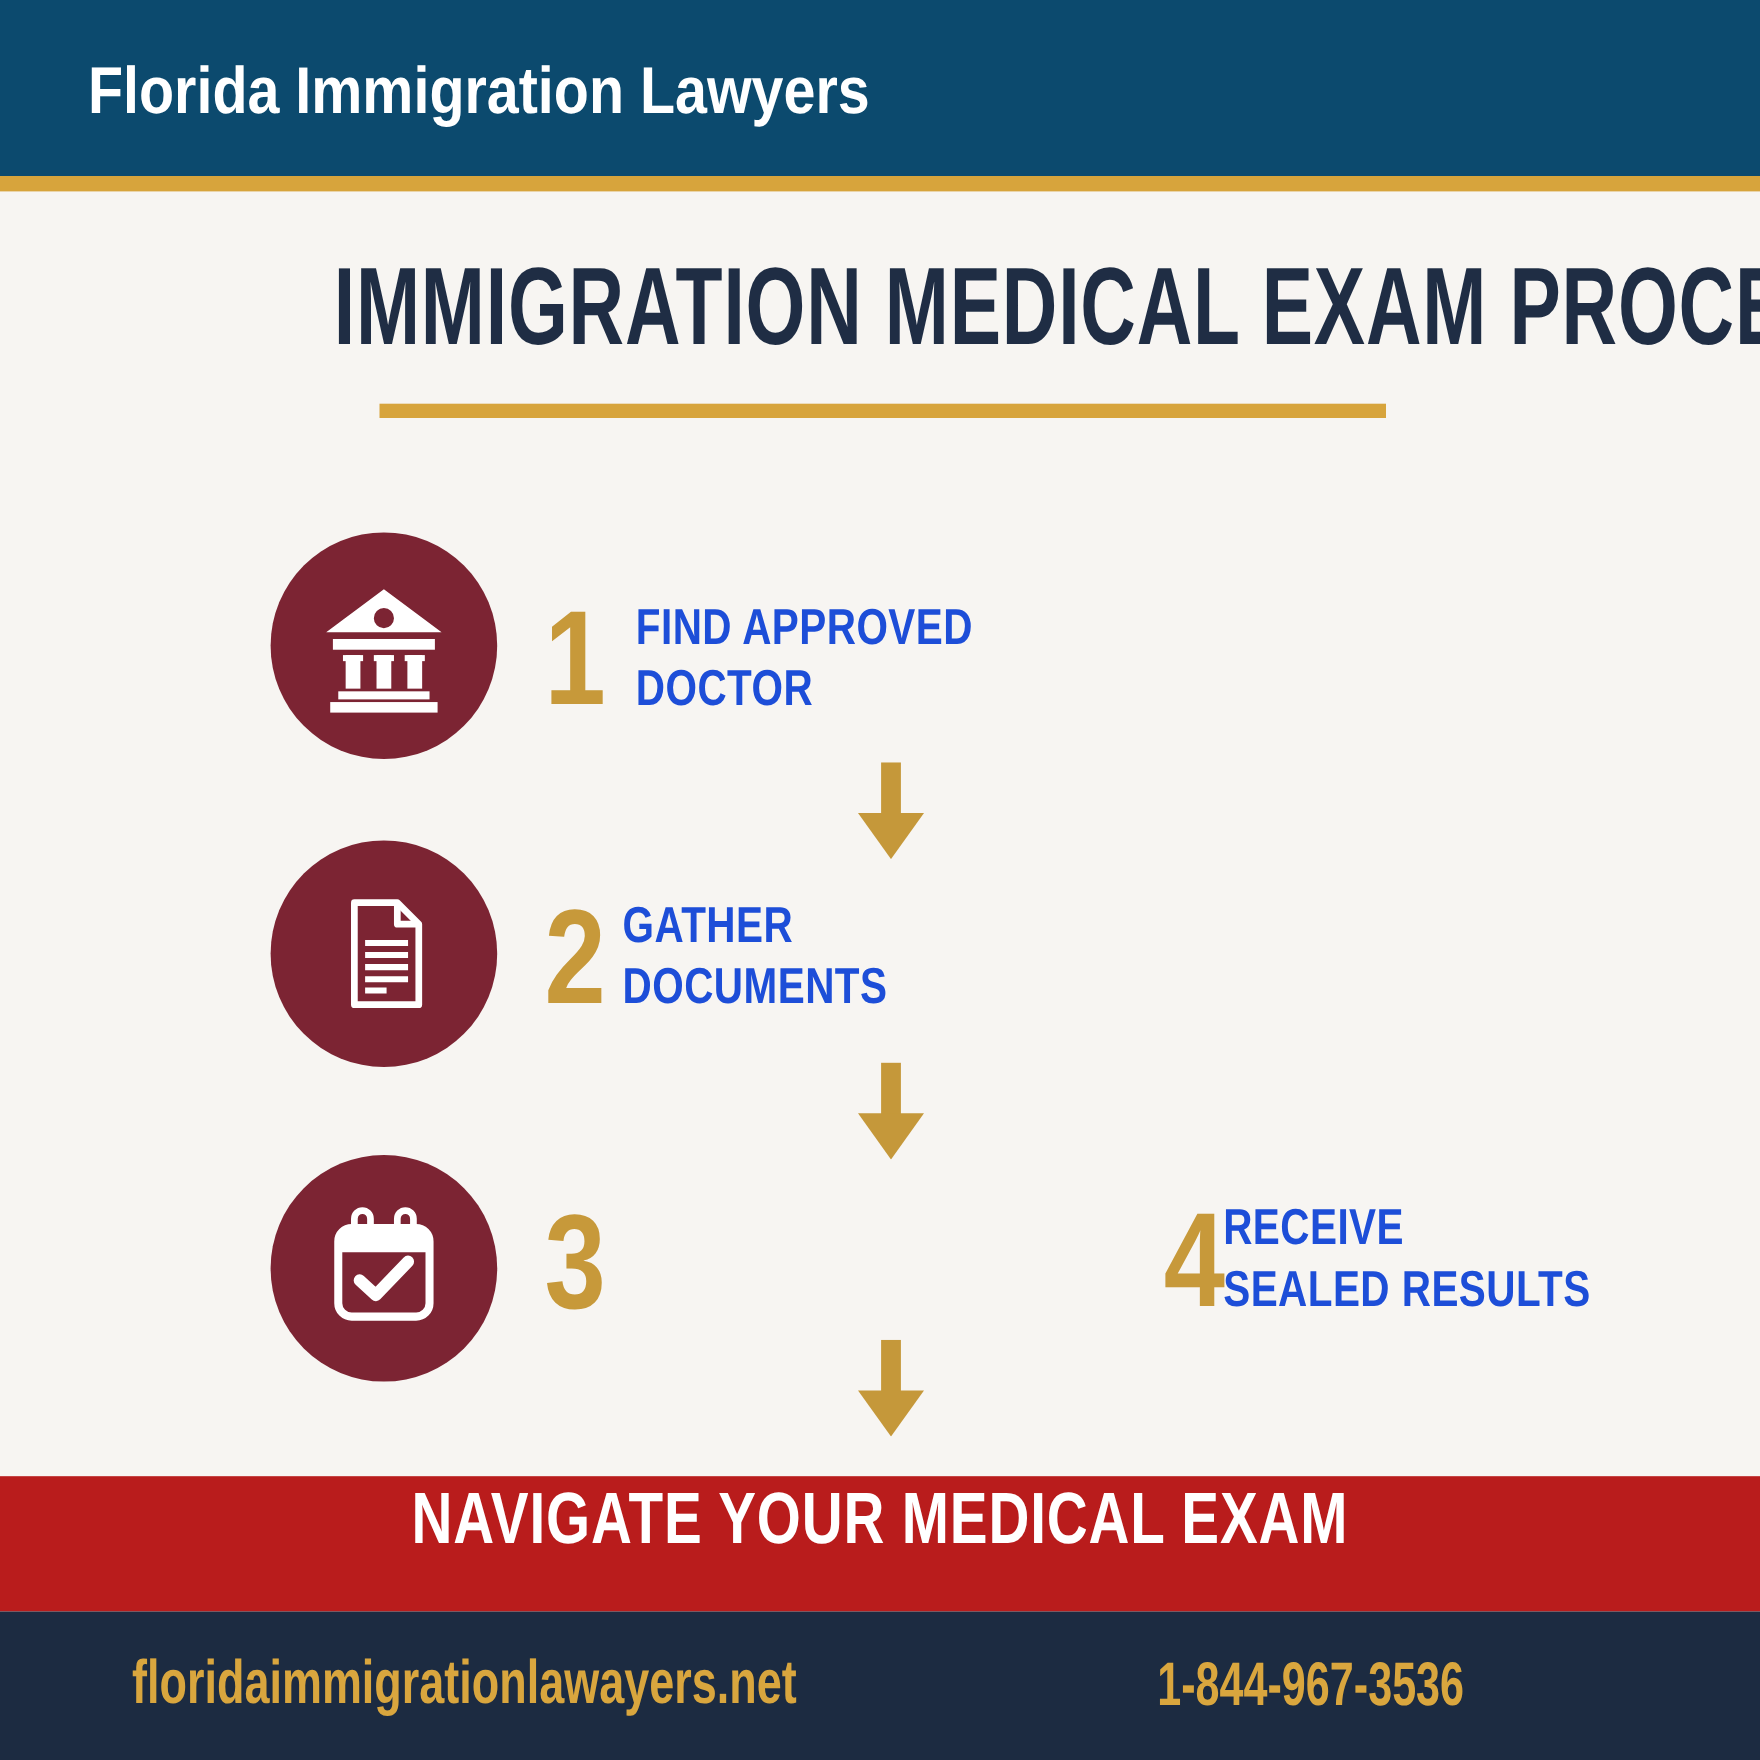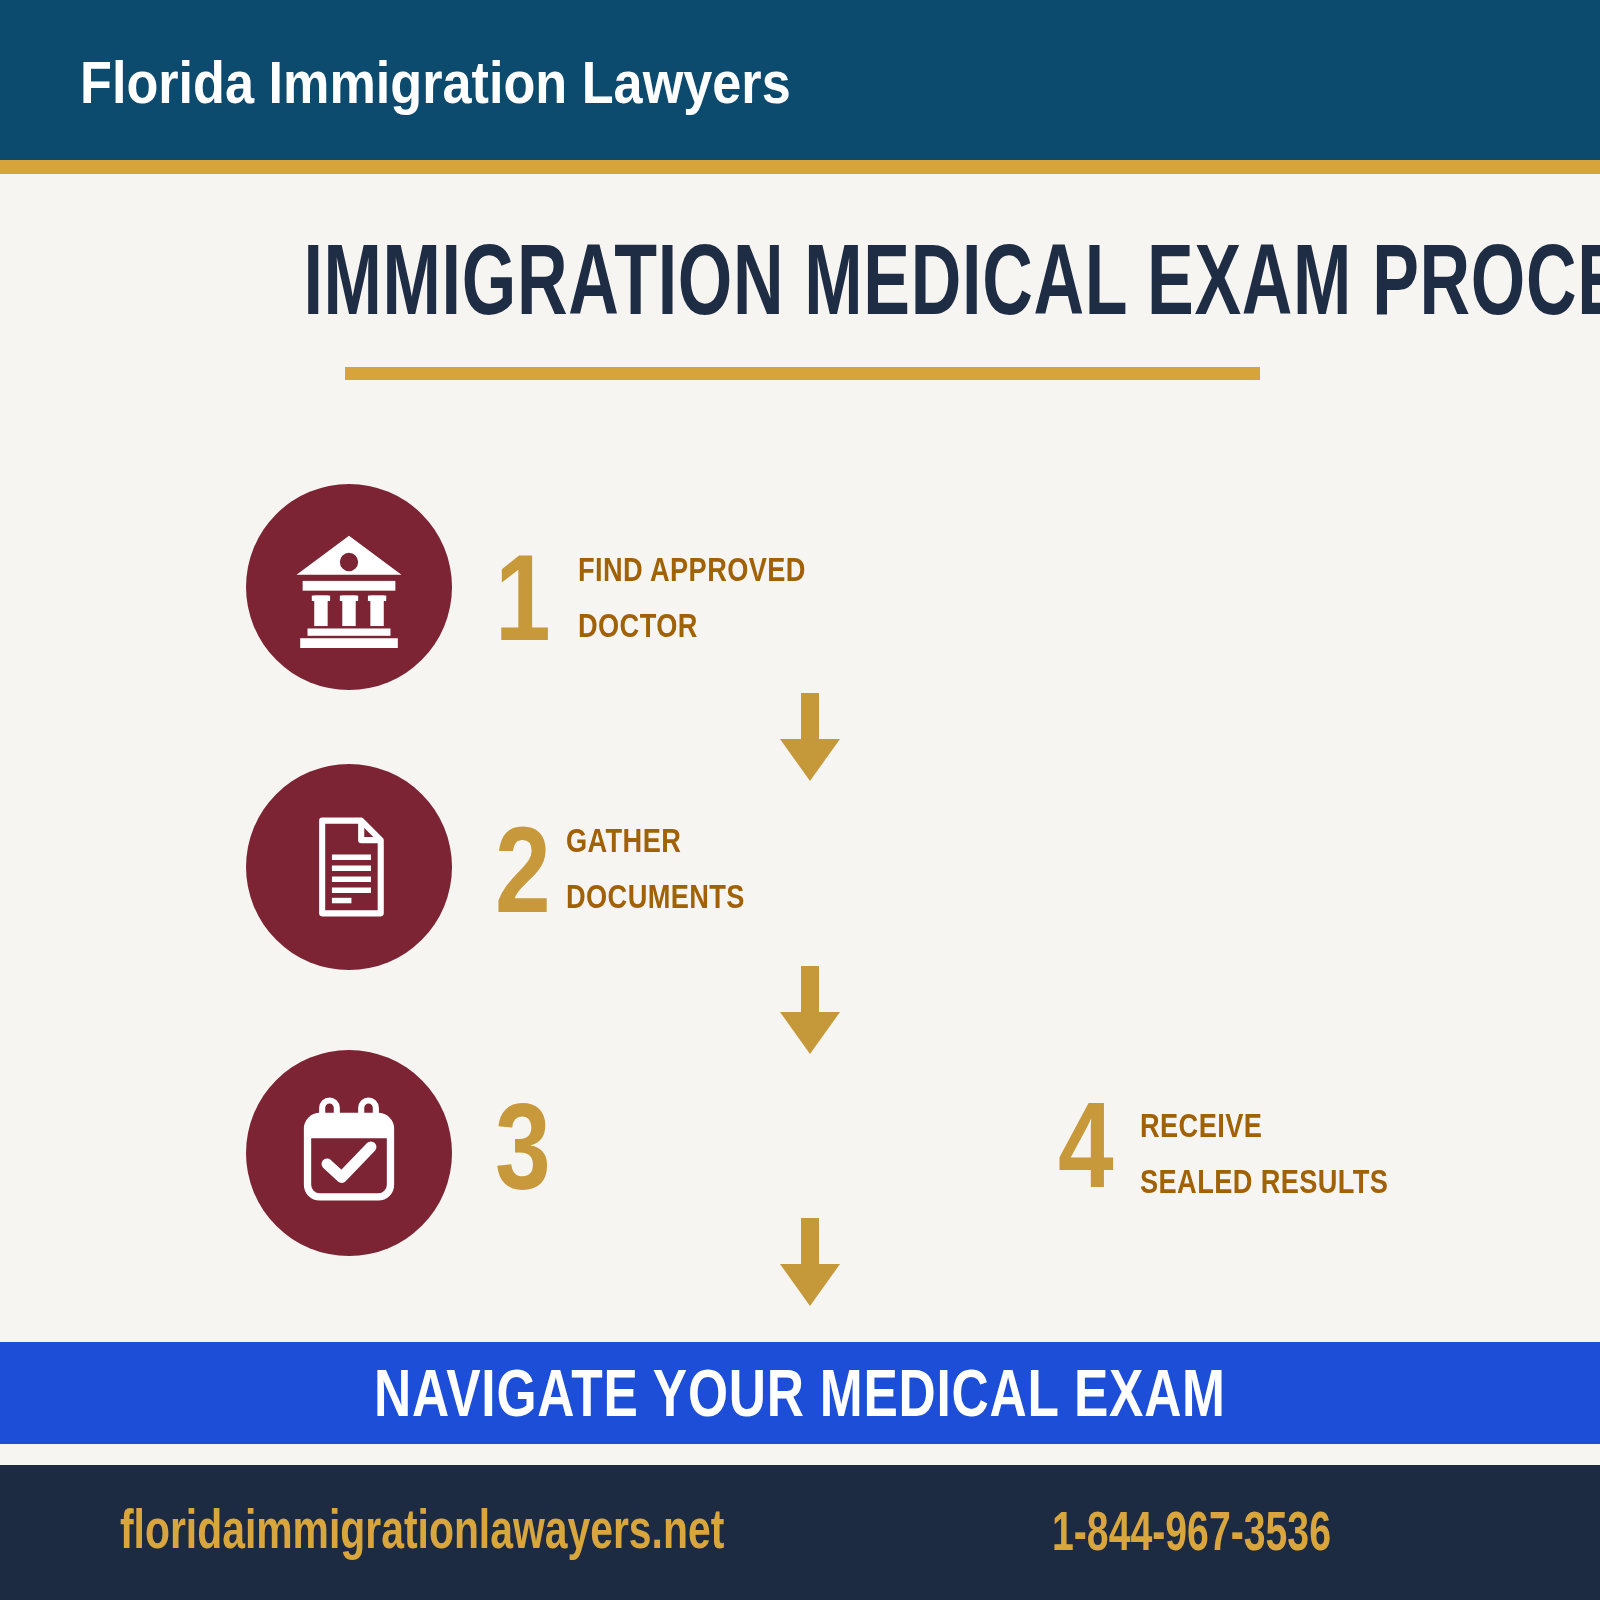"FIND APPROVED" .label { color: #a16207 -> #1d4ed8; font-size: 34px -> 46px }
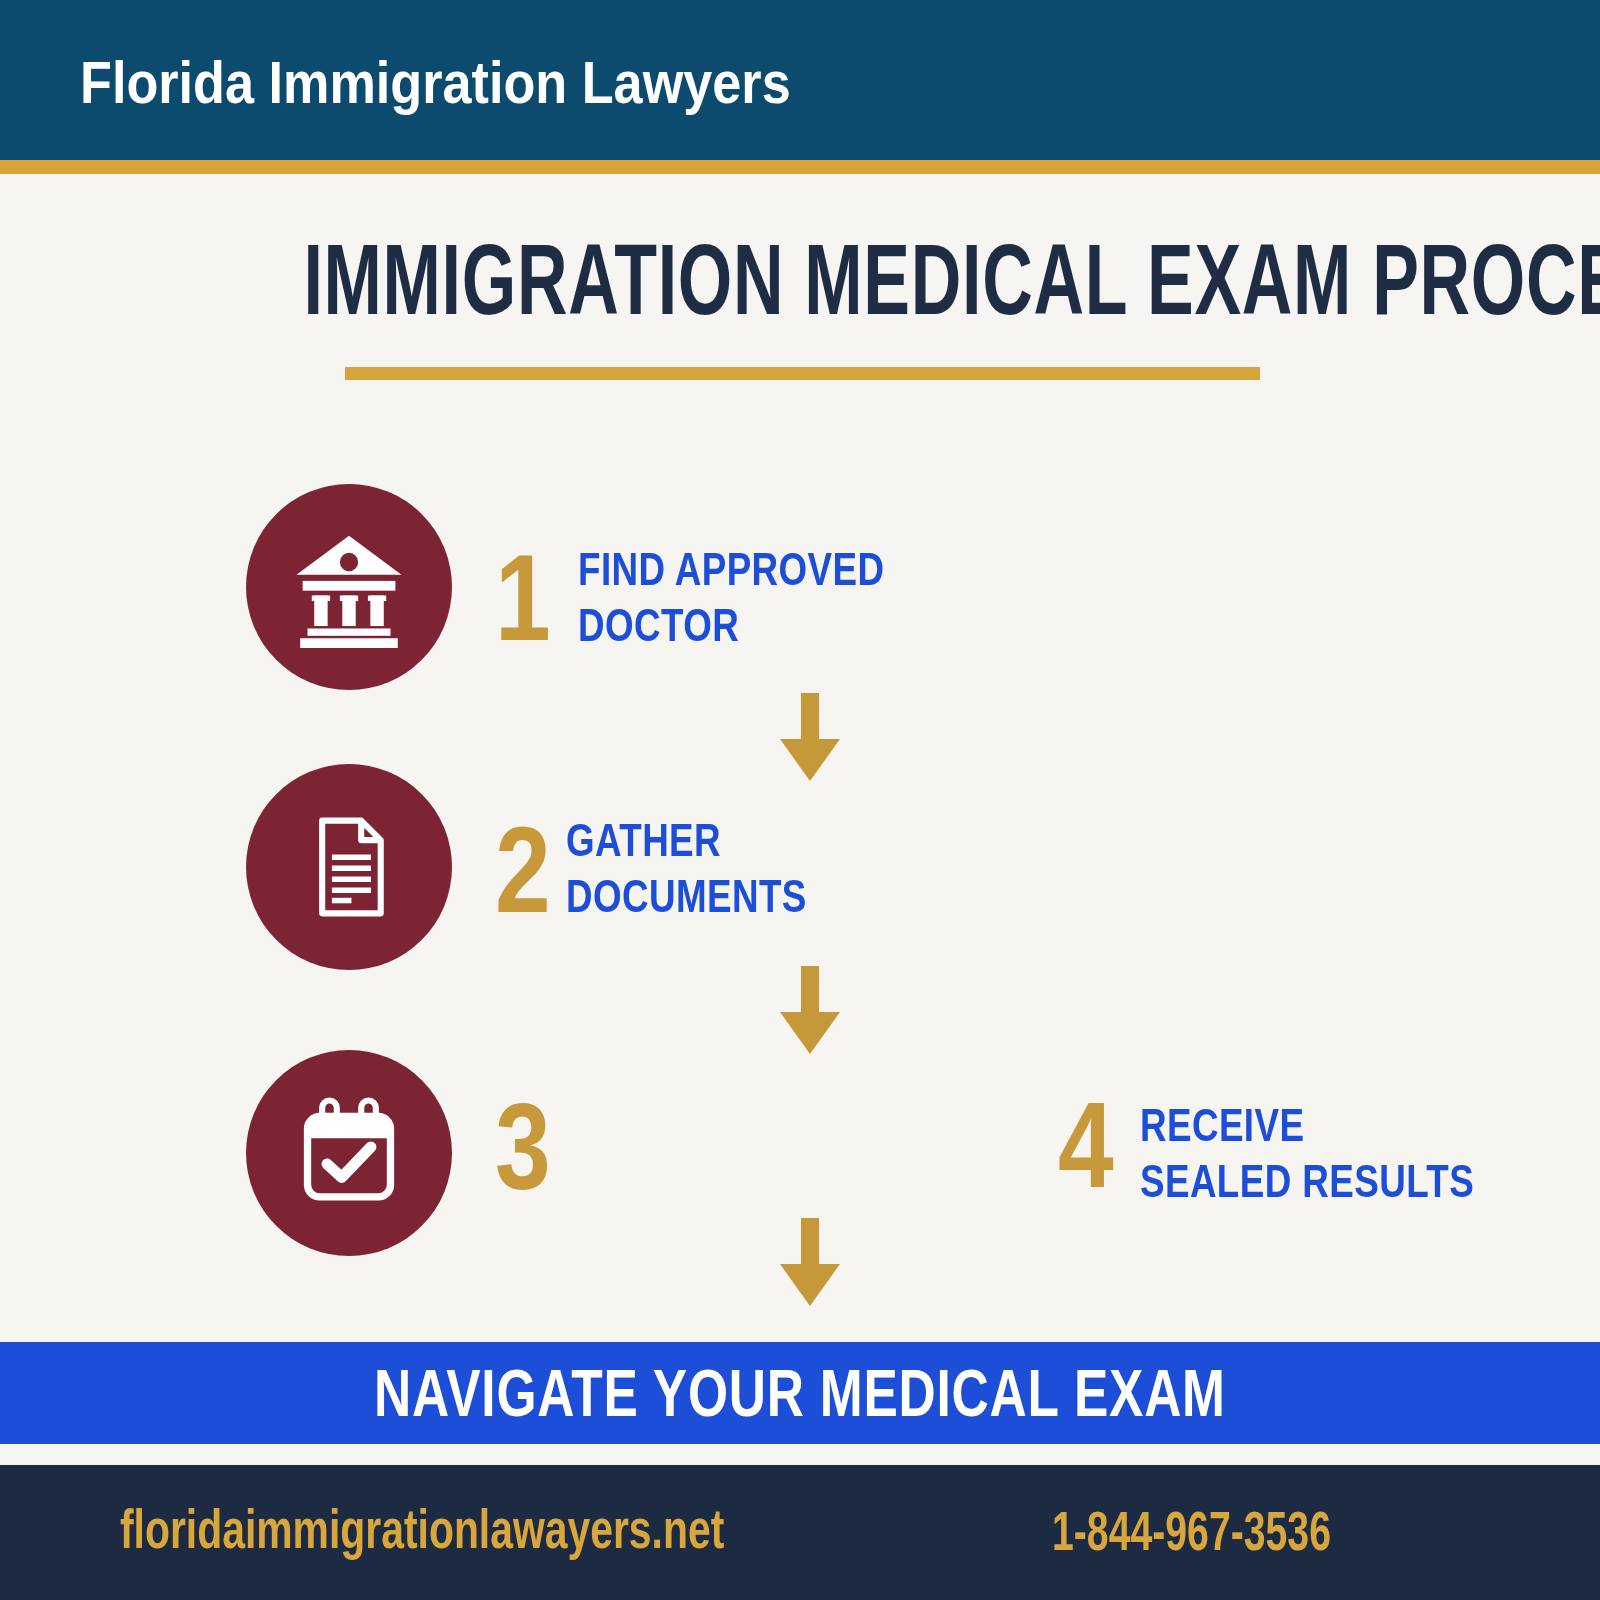"RECEIVE" div.abs { left: 1140px -> 1112px; margin-top: 10px -> none }
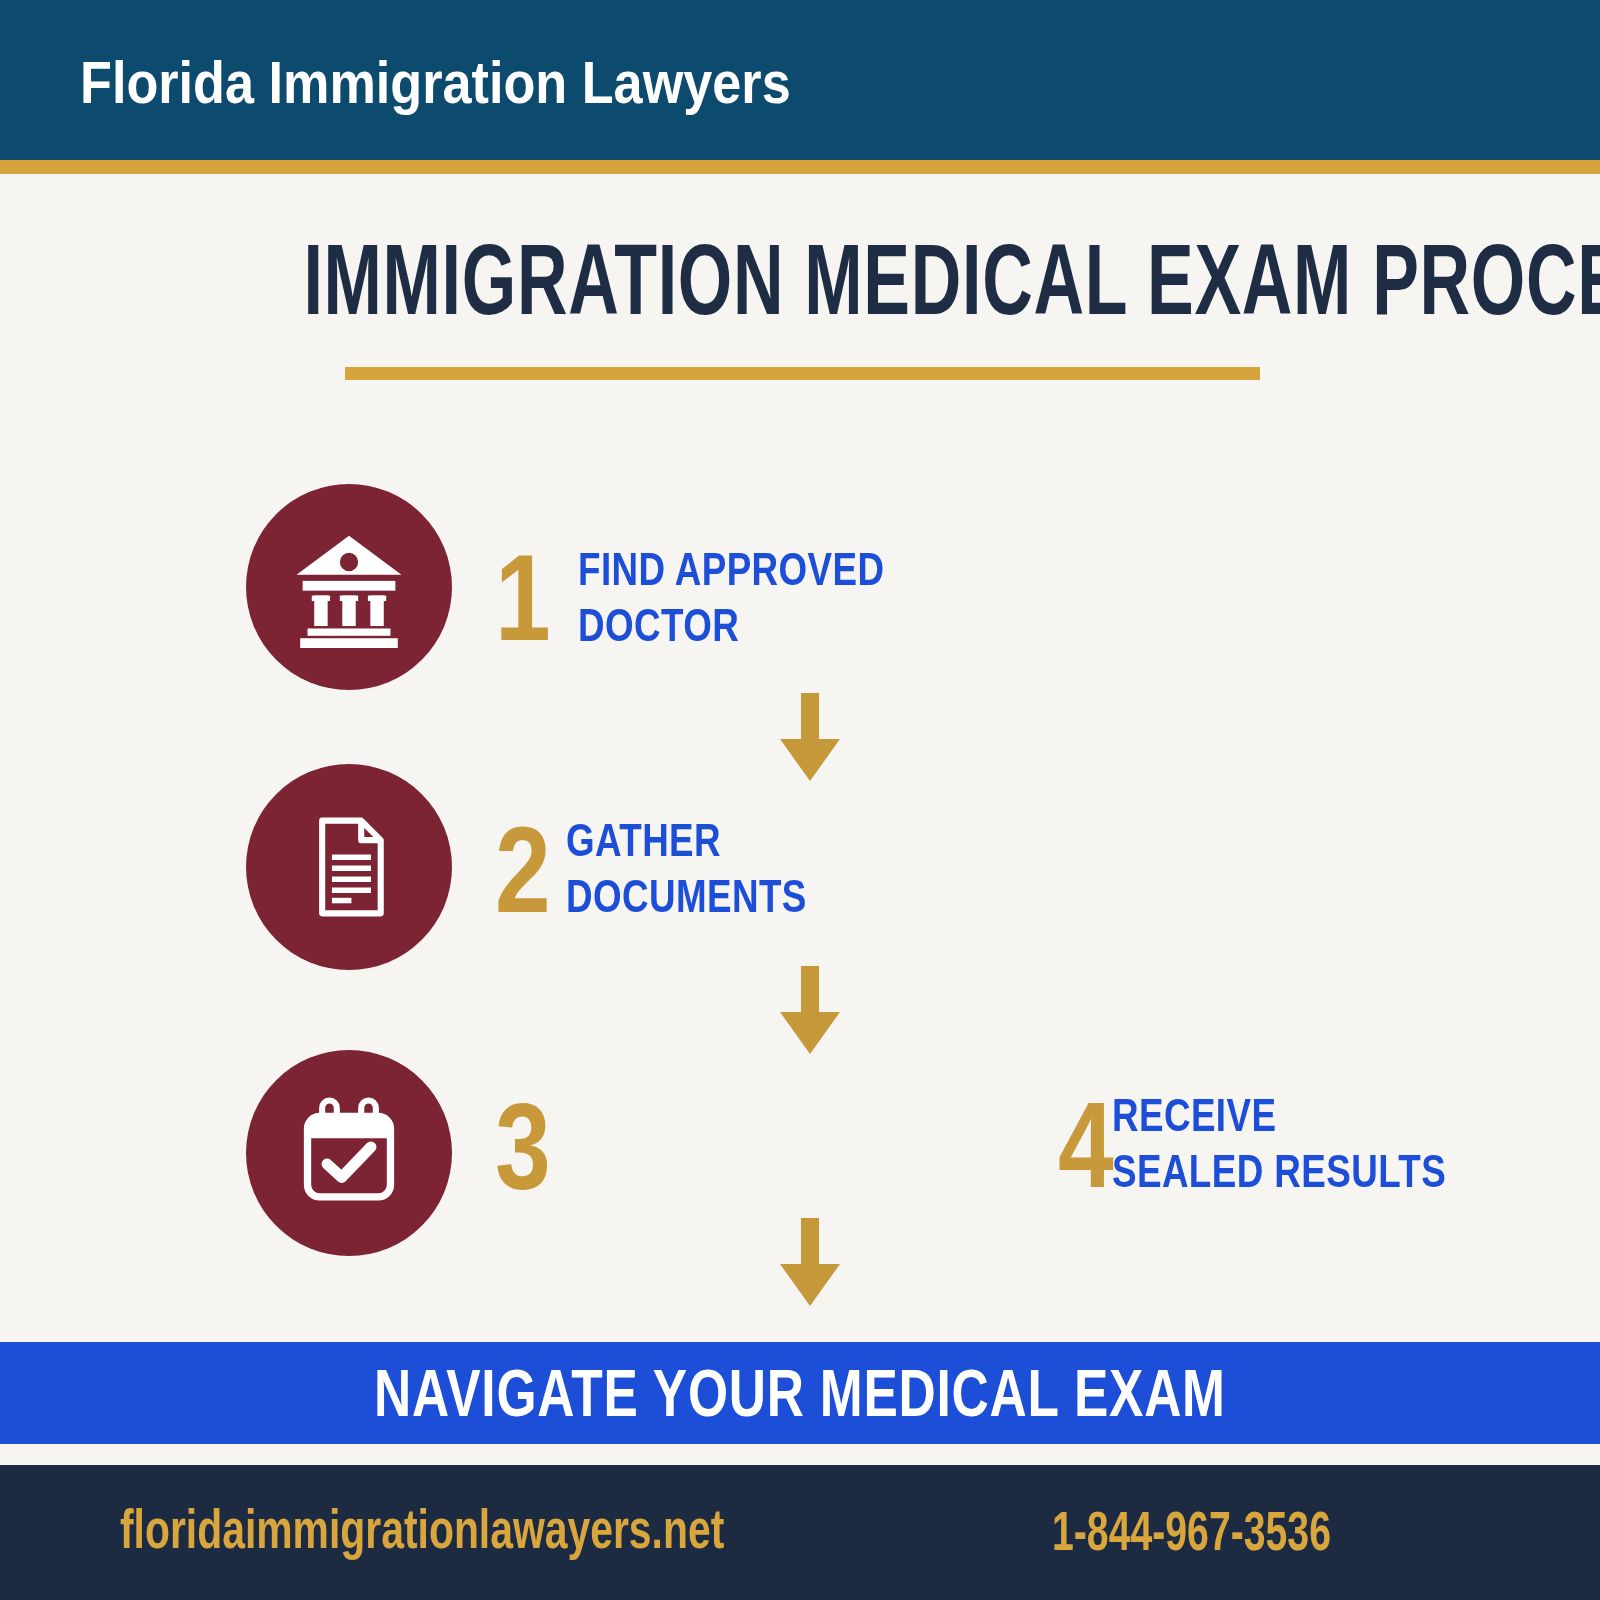"NAVIGATE YOUR MEDICAL EXAM" .banner { align-items: center -> flex-start; background: #1d4ed8 -> #b91c1c; height: 102px -> 123px }
